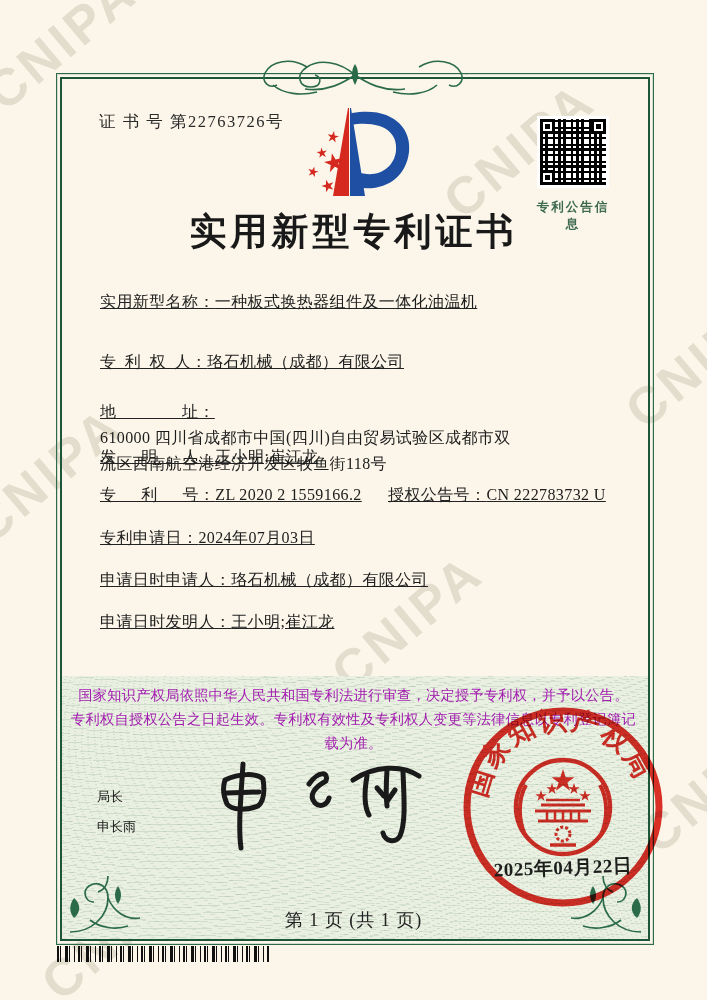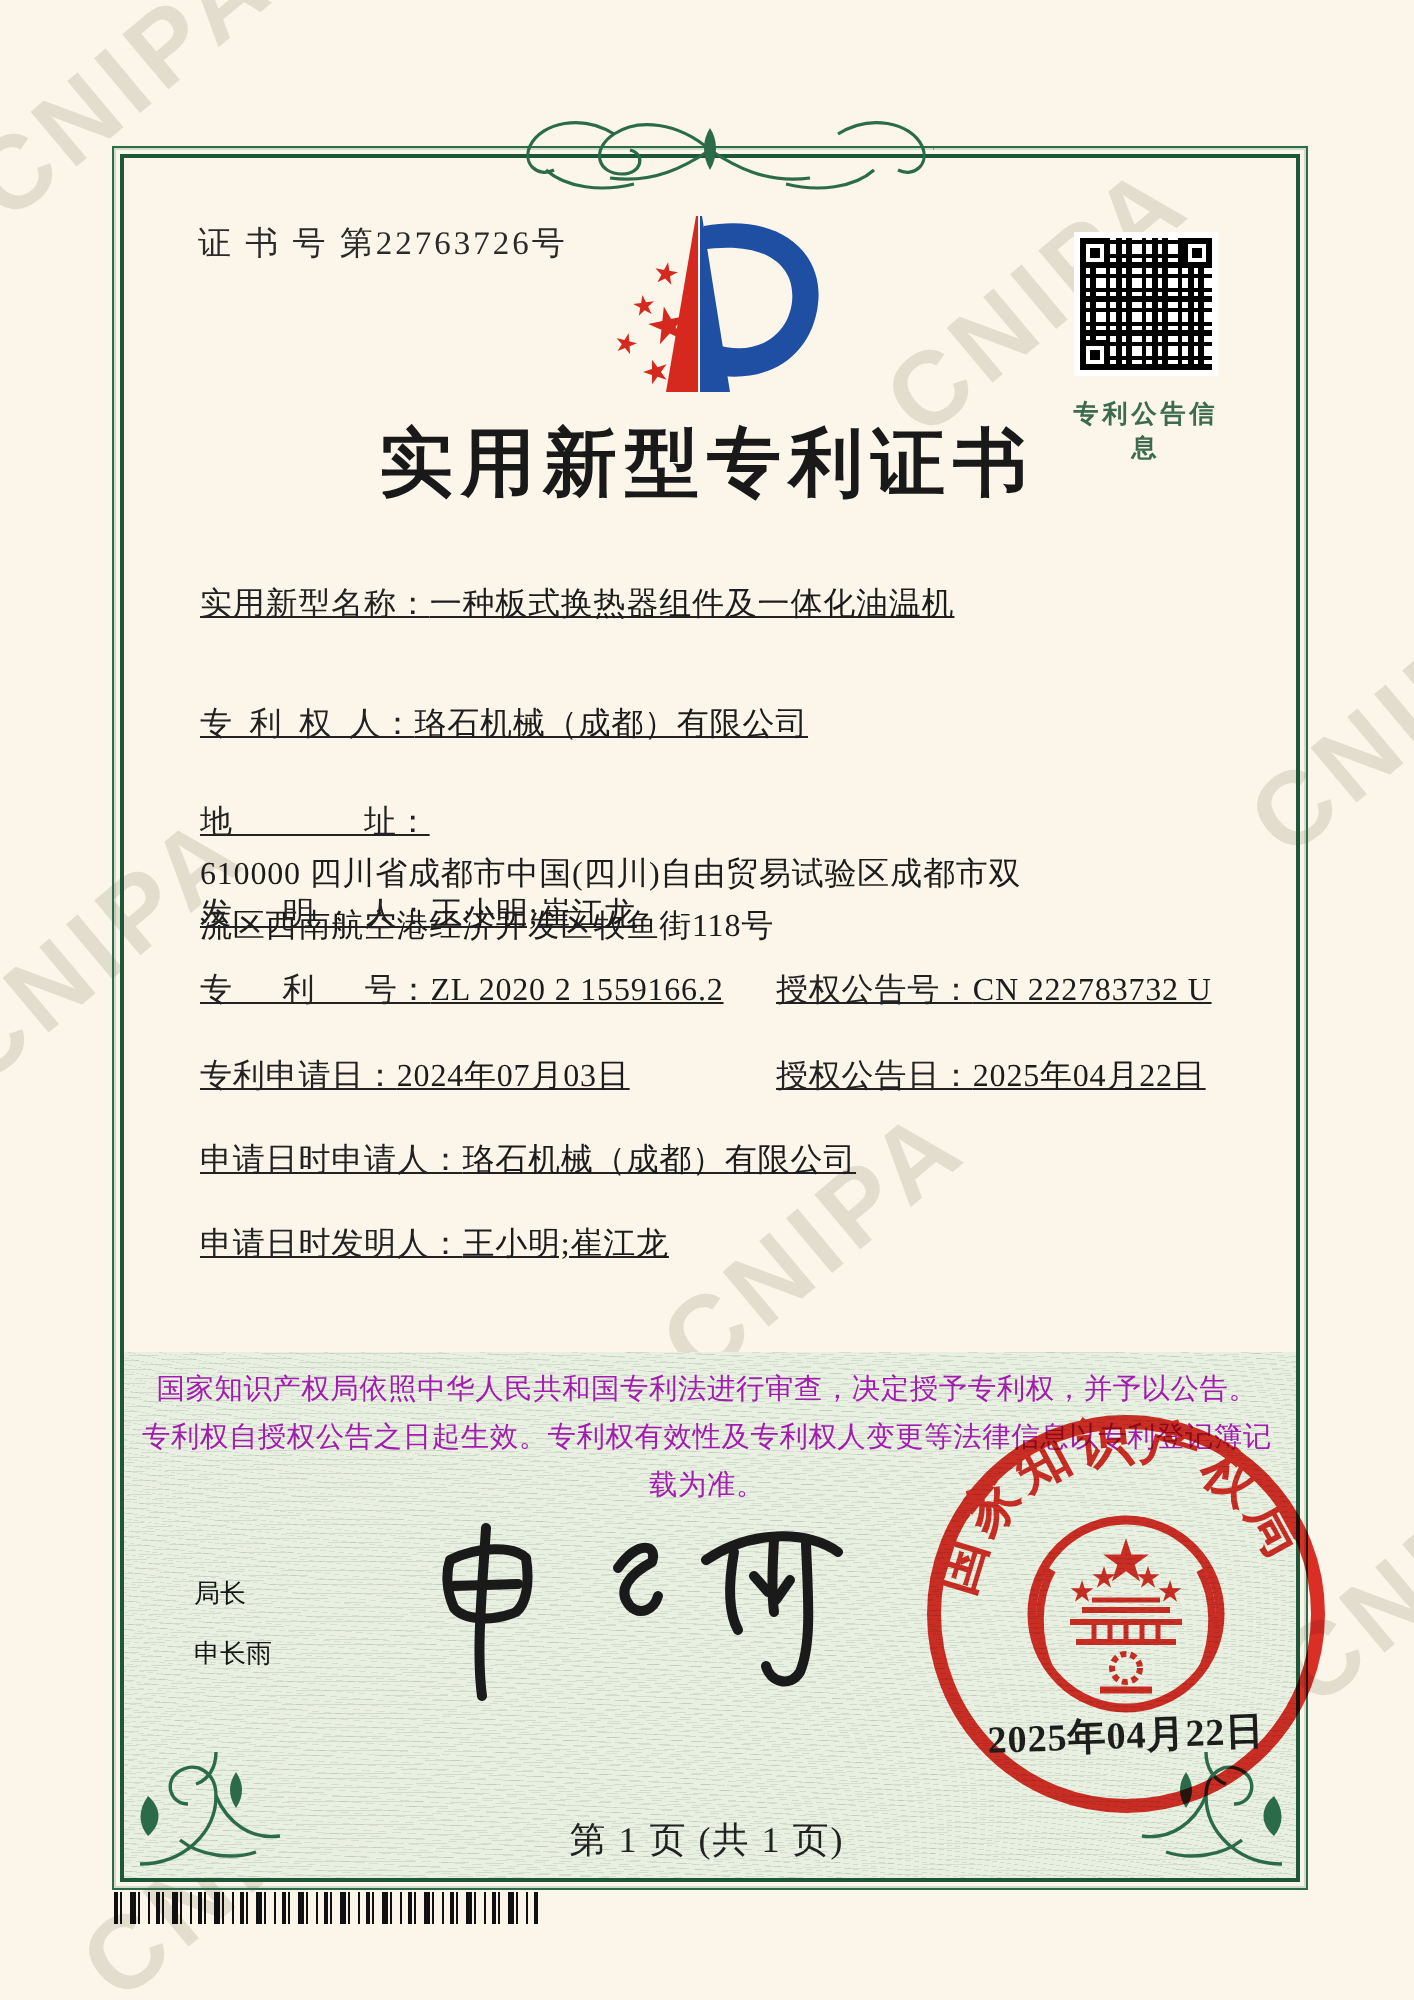"授权公告日：2025年04月22日" div { html: <div> <span>授权公告日：</span><span>2025年04月22日</span> </div> -> none }
